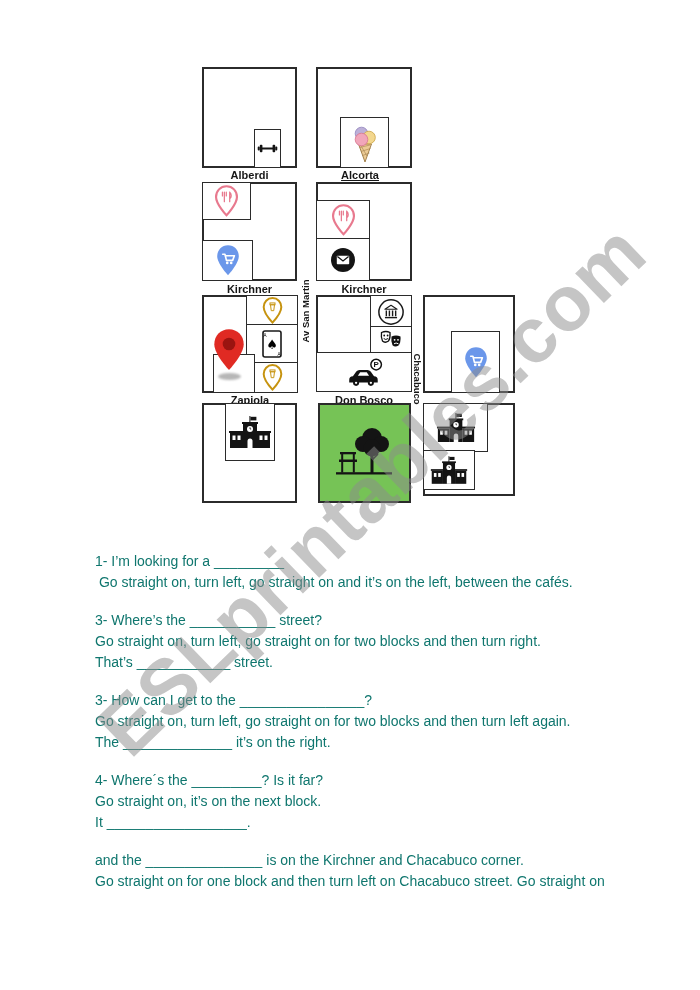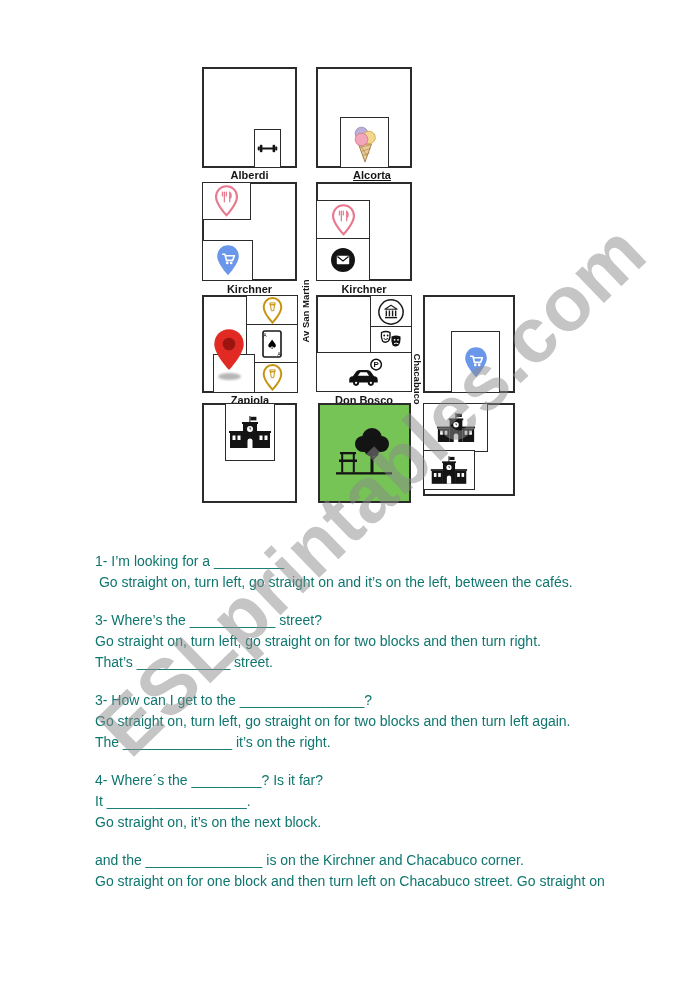"Alcorta" div.street-label { left: 324px -> 312px }
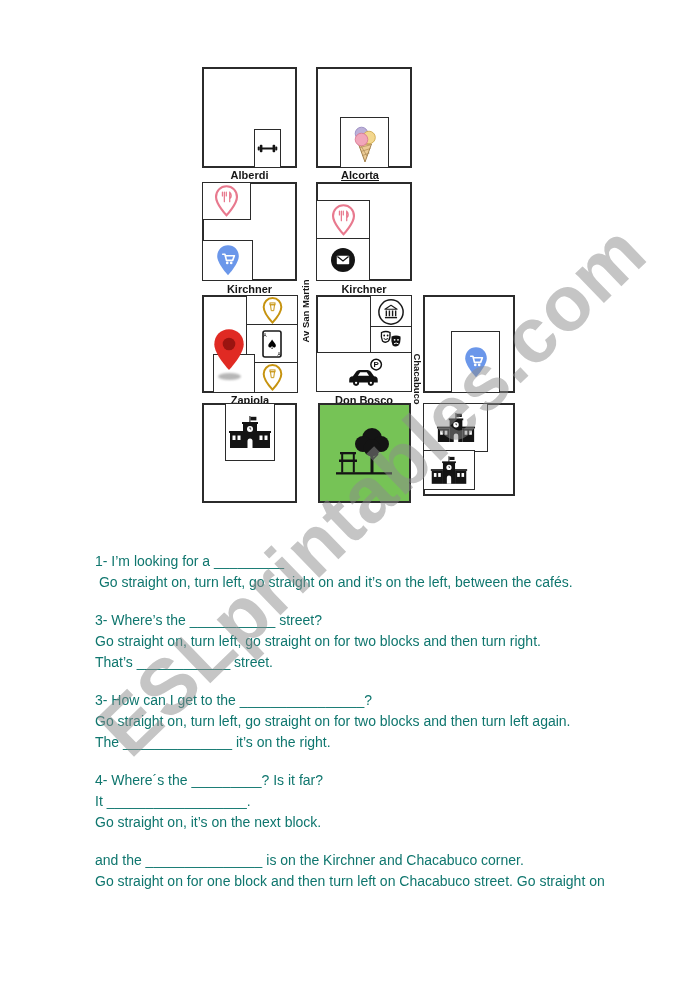"It __________________." div.line { order: before "Go straight on, it’s on" -> after "Go straight on, it’s on" }
